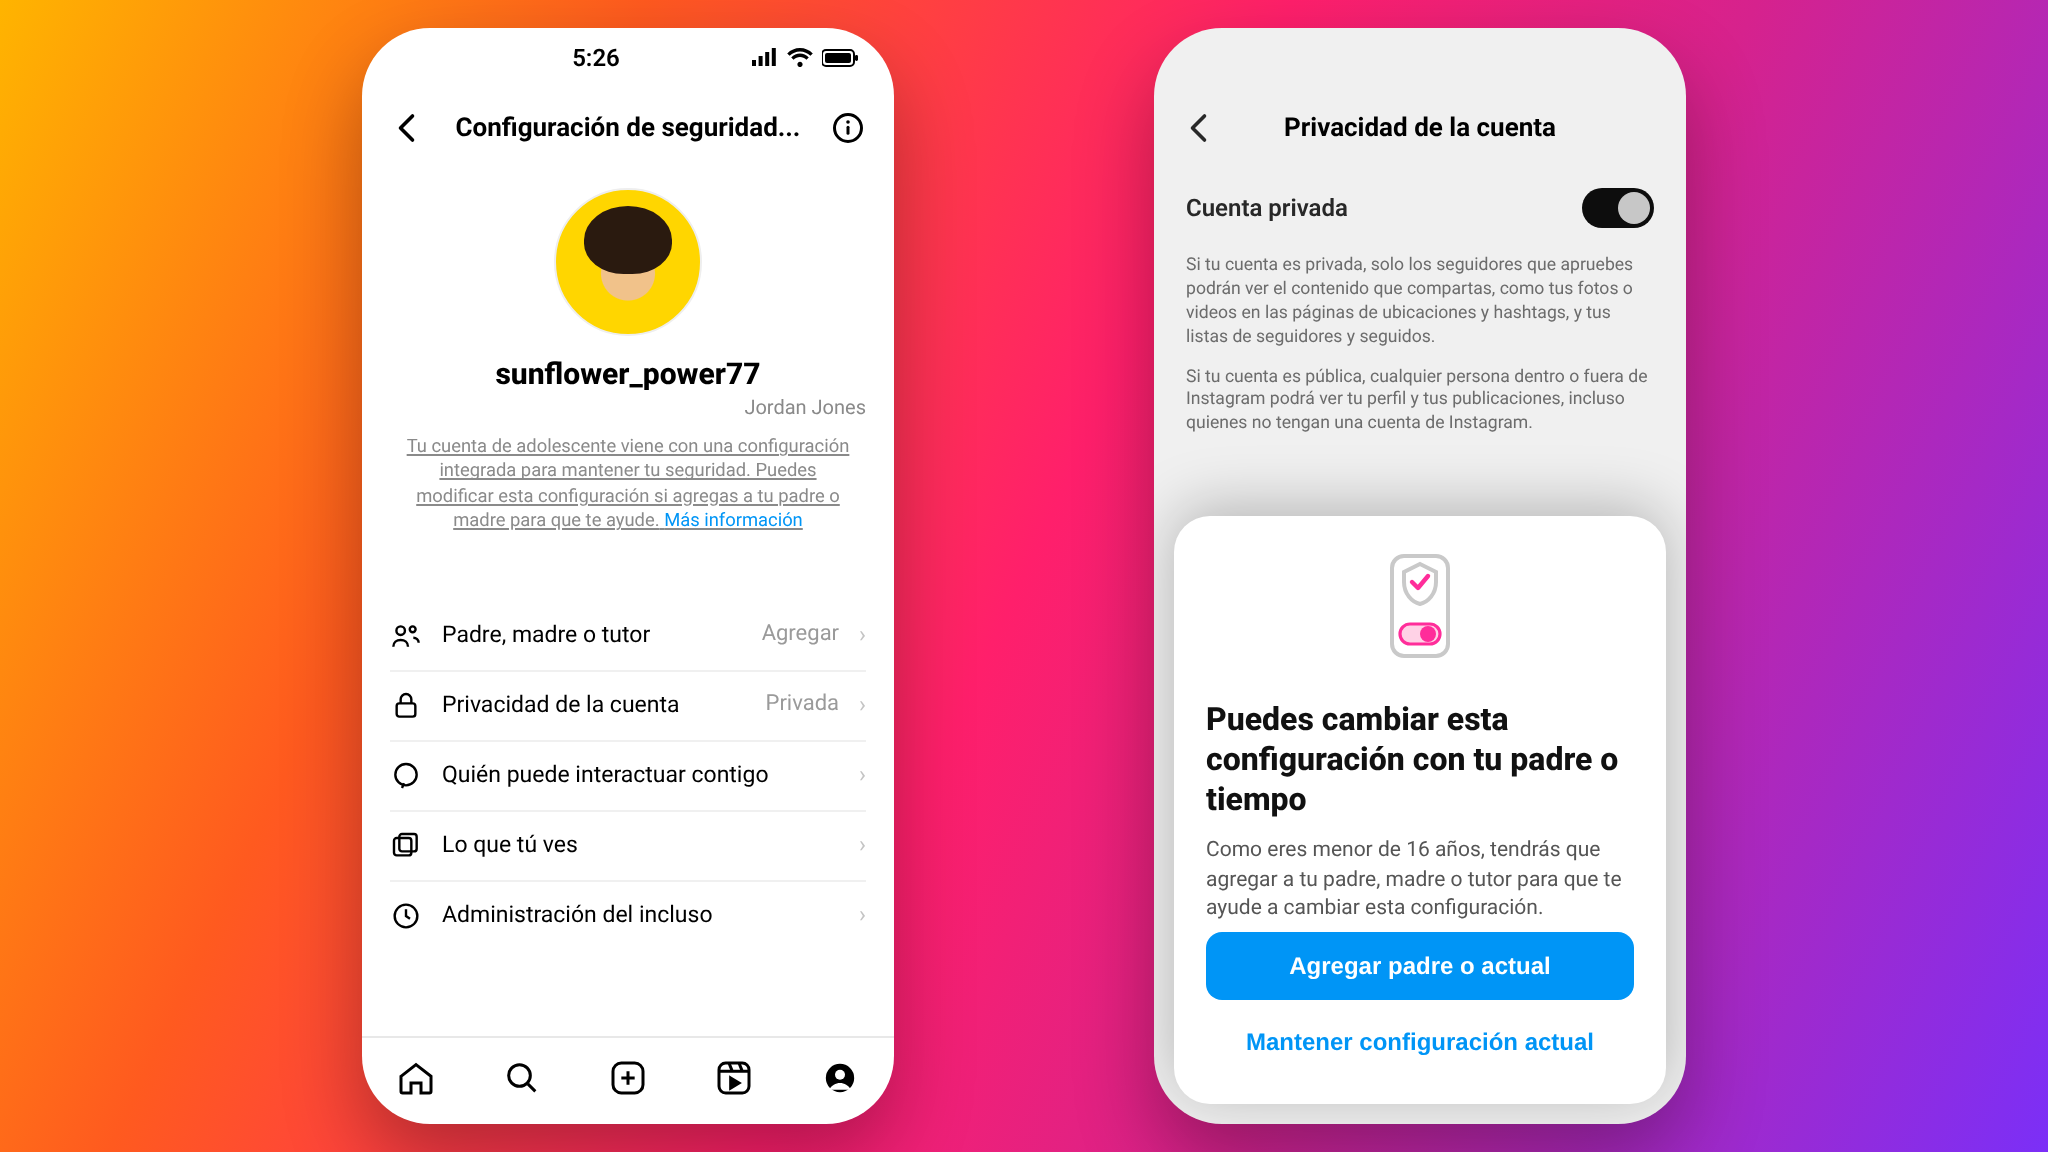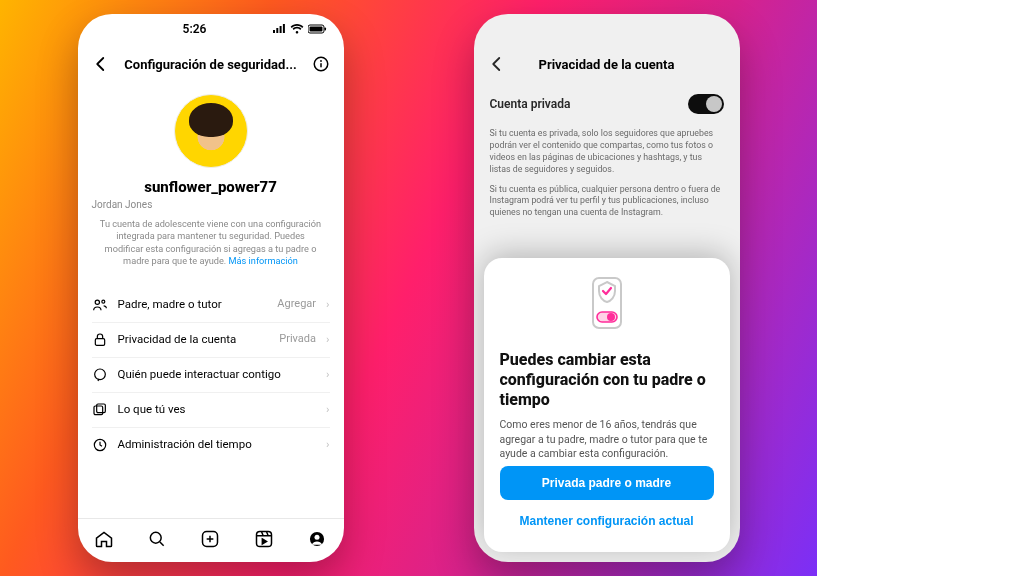"5:26" .stage { width: 817px -> 1024px }
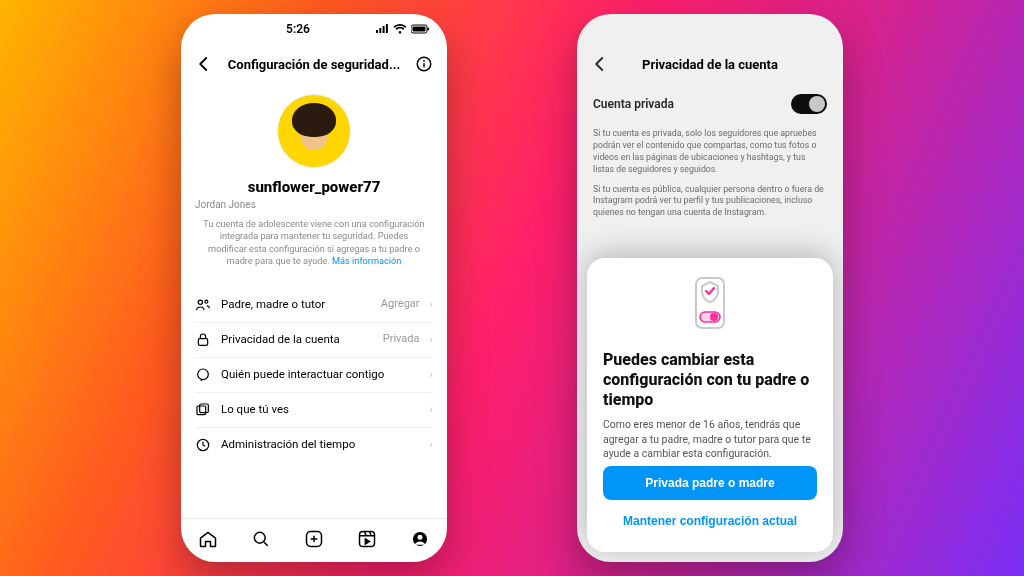"Jordan Jones" .display-name { text-align: left -> right }
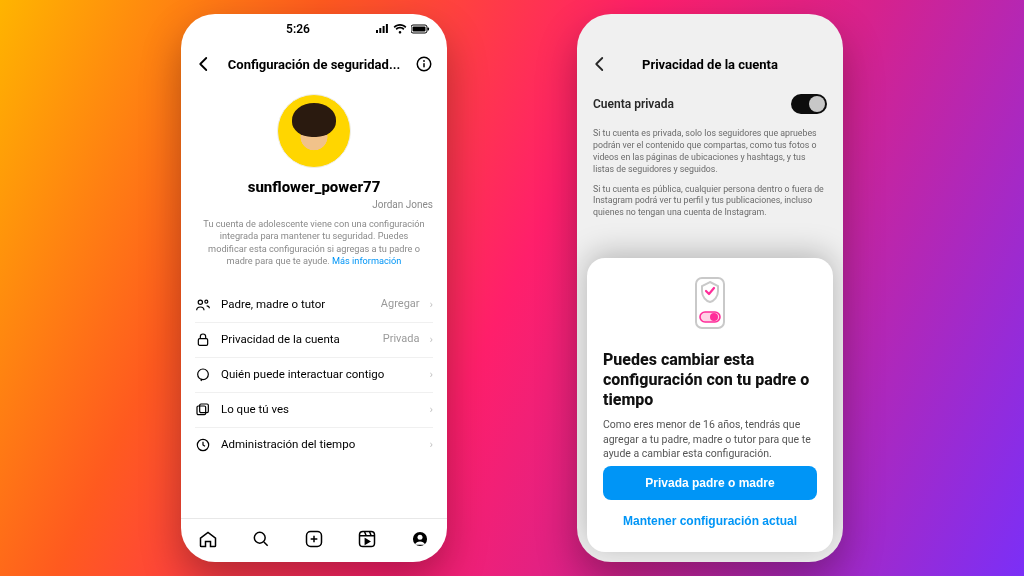"Tu cuenta de adolescente viene" .blurb { margin: 8px 6px 4px -> 8px 6px 17px; text-decoration: none -> underline }
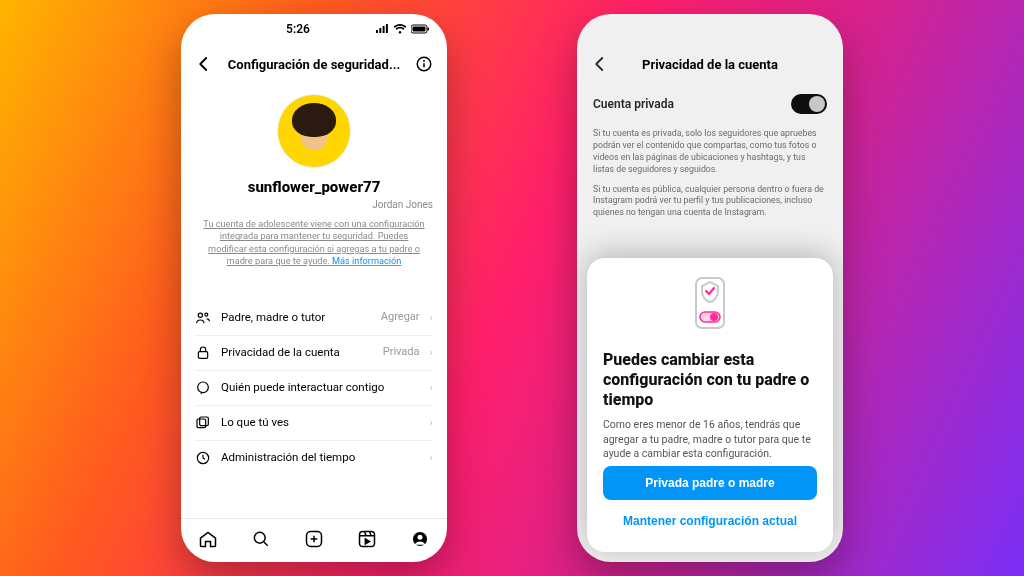"Administración del tiempo" span.lbl { text: tiempo -> incluso }
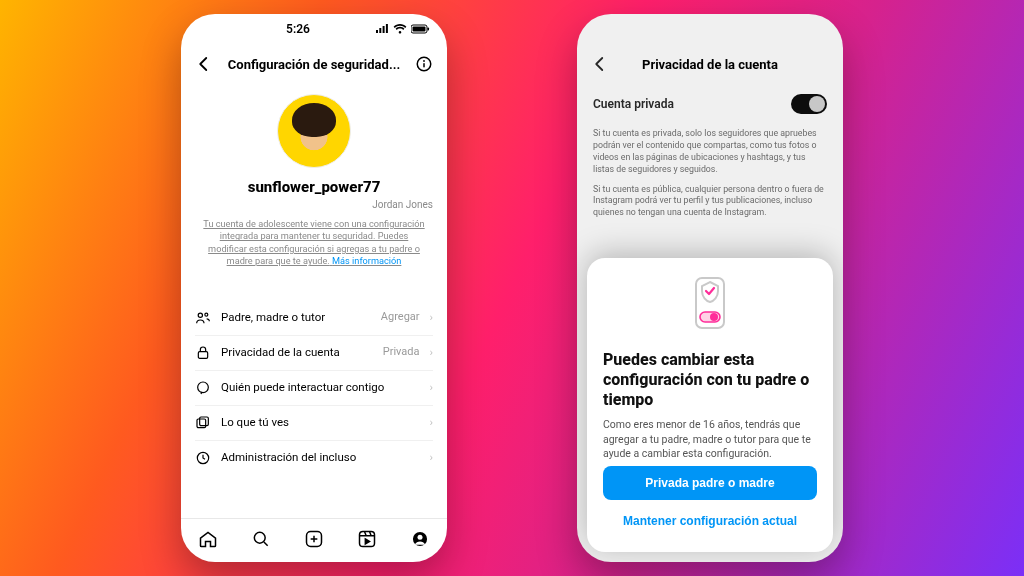"Privada padre o madre" button.primary-btn { text: Privada padre o madre -> Agregar padre o actual }
